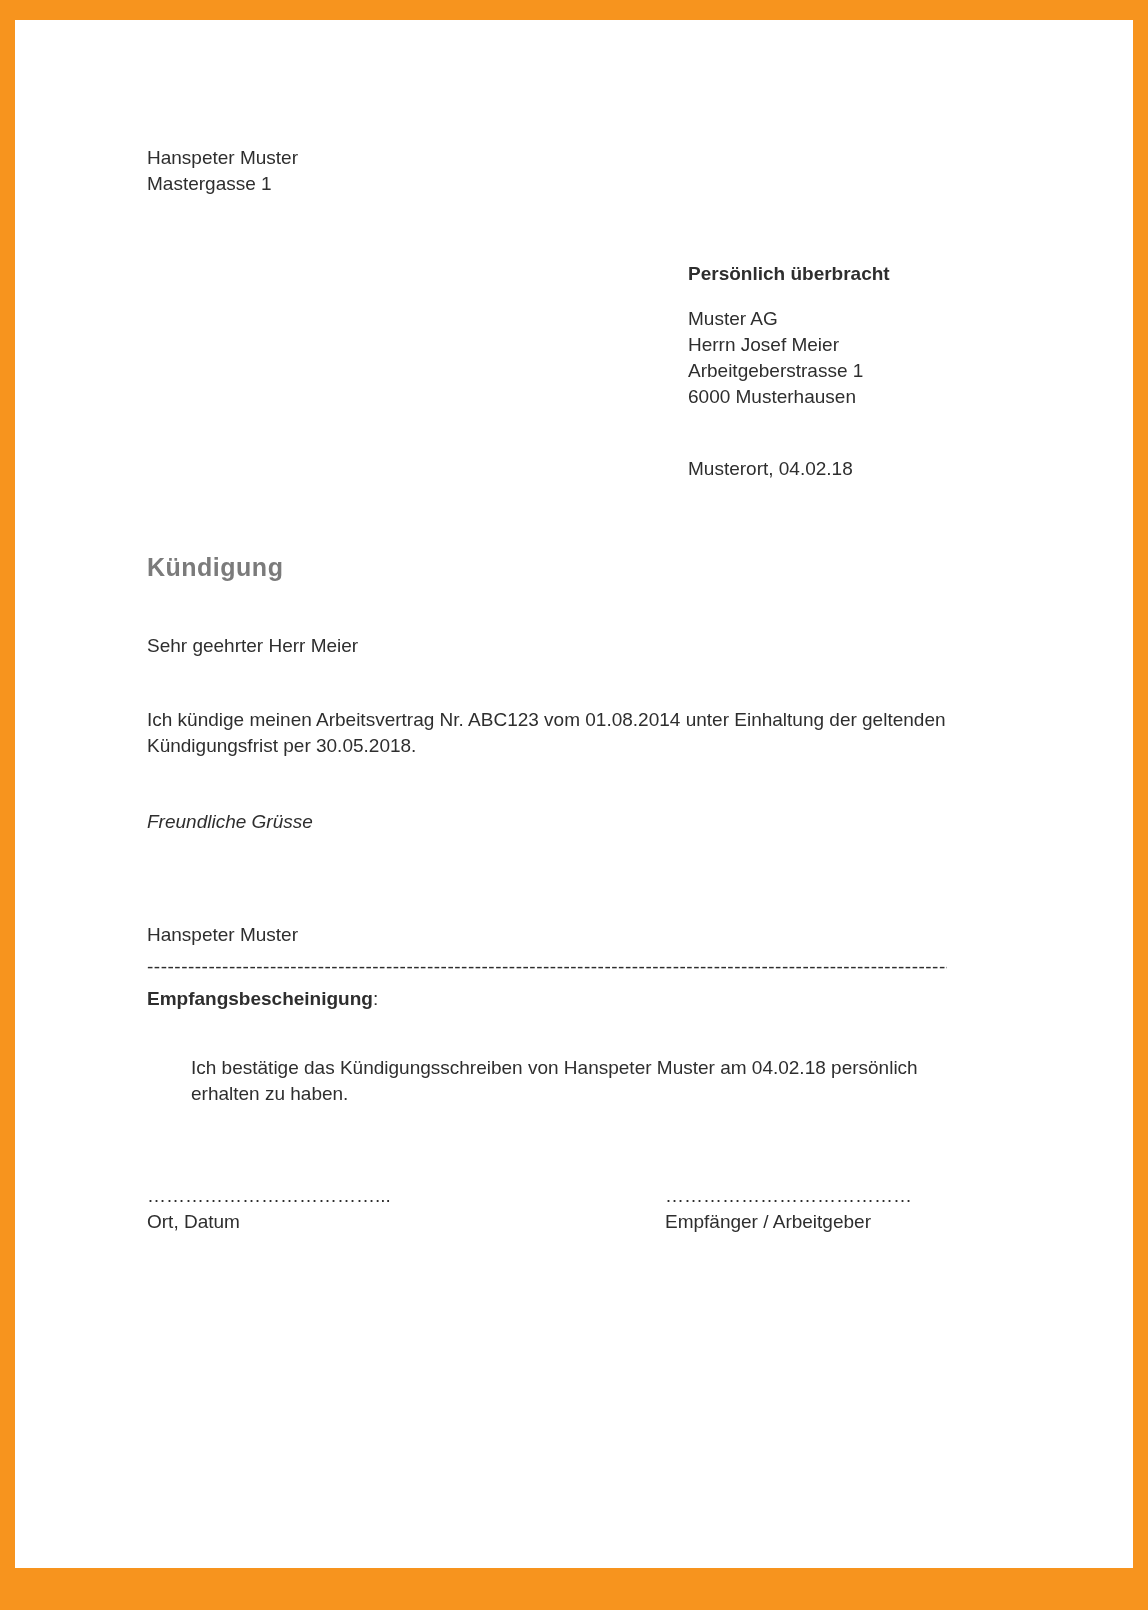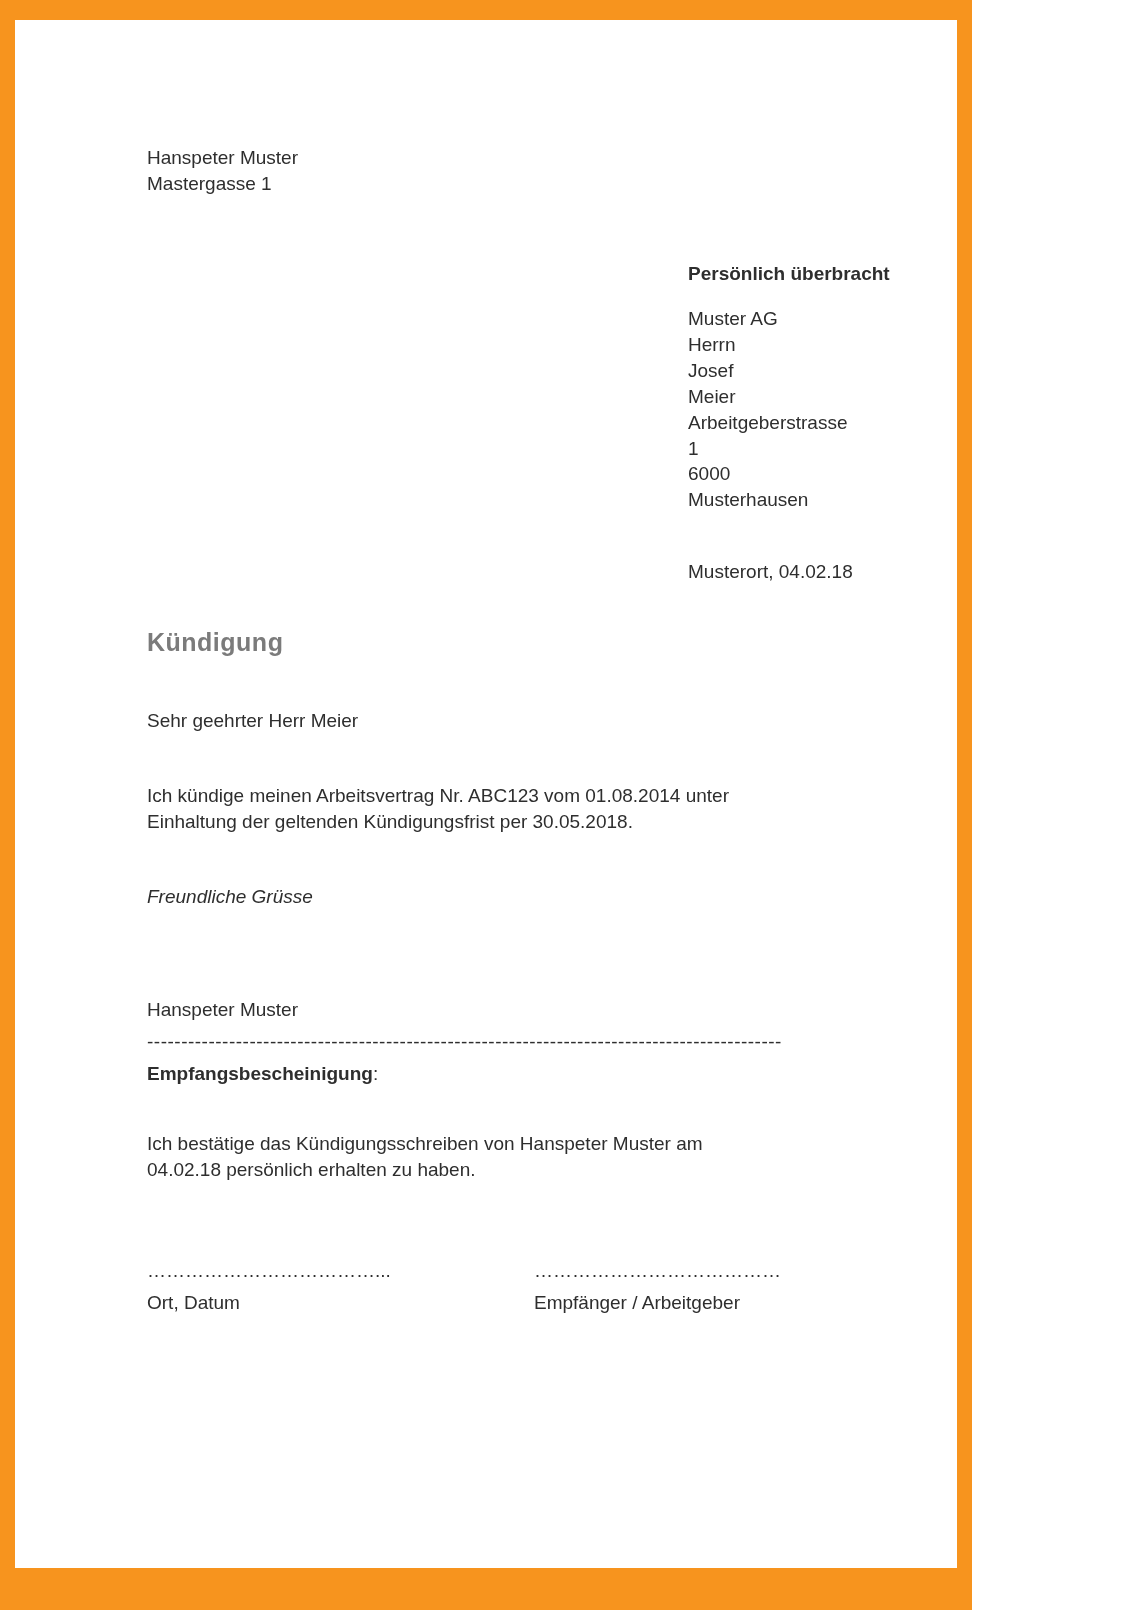"Hanspeter Muster" .frame { width: 972px -> 1148px }
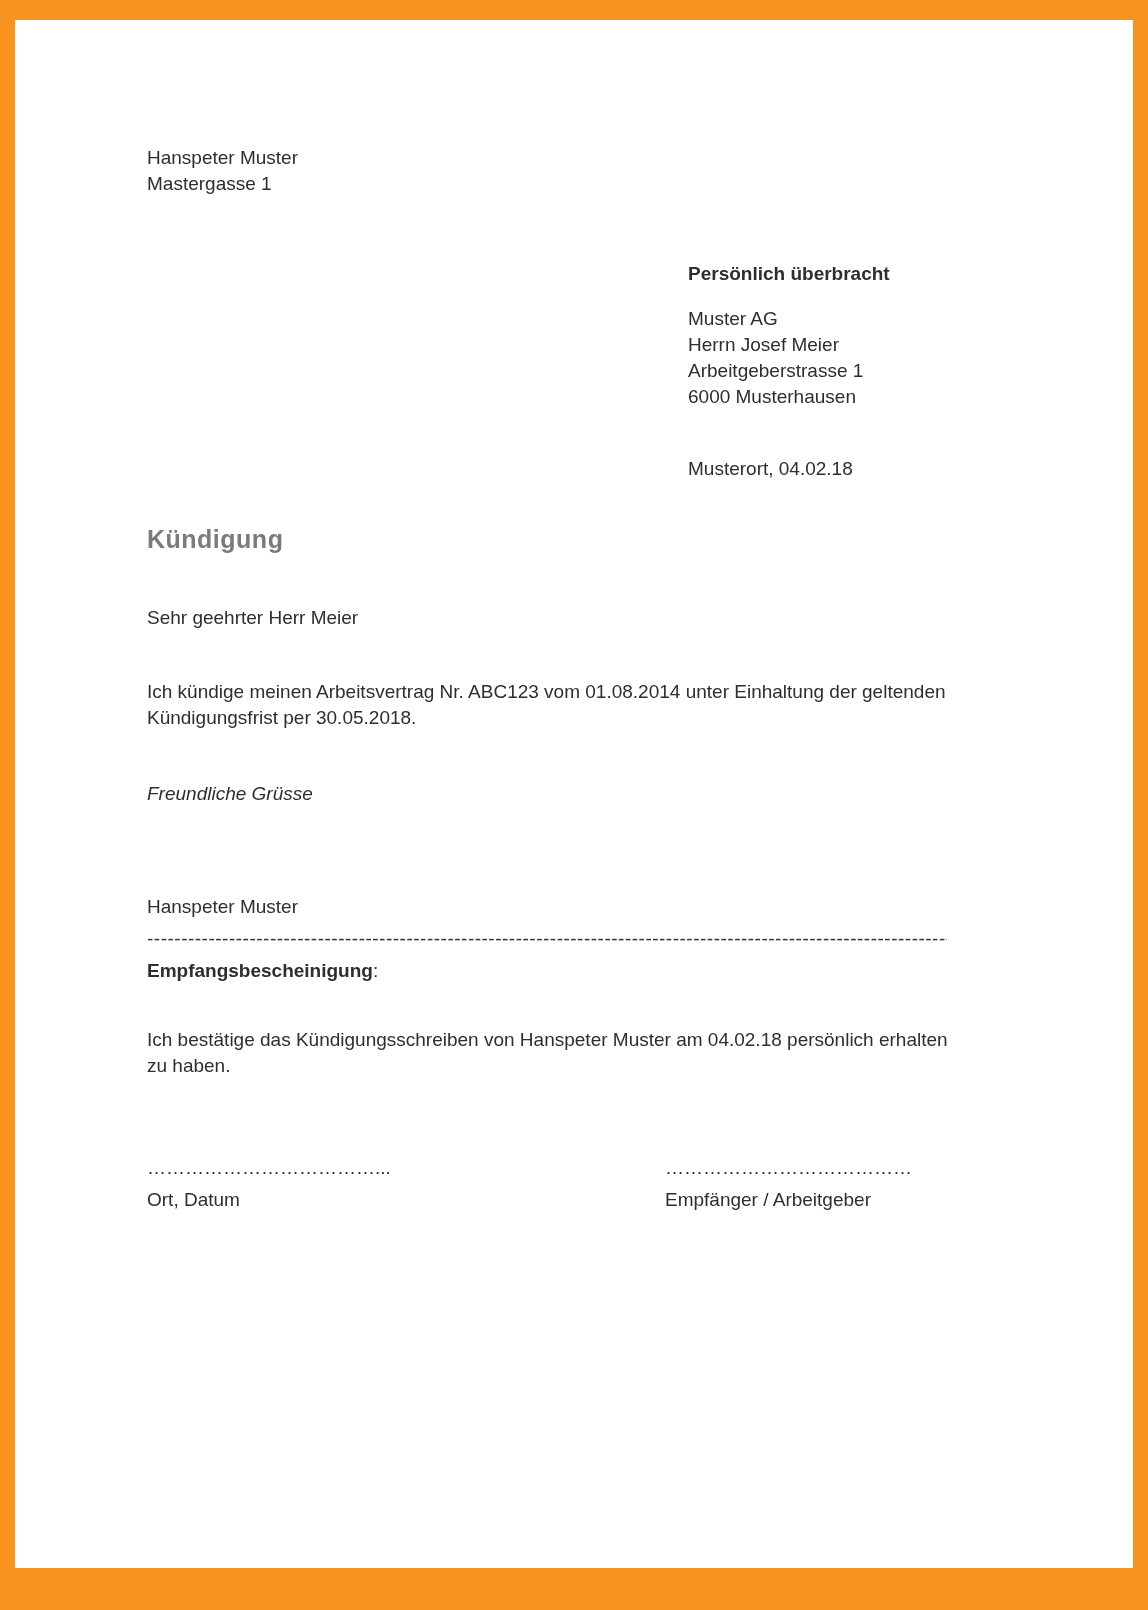"Kündigung" .subject { margin-top: 40px -> 68px }
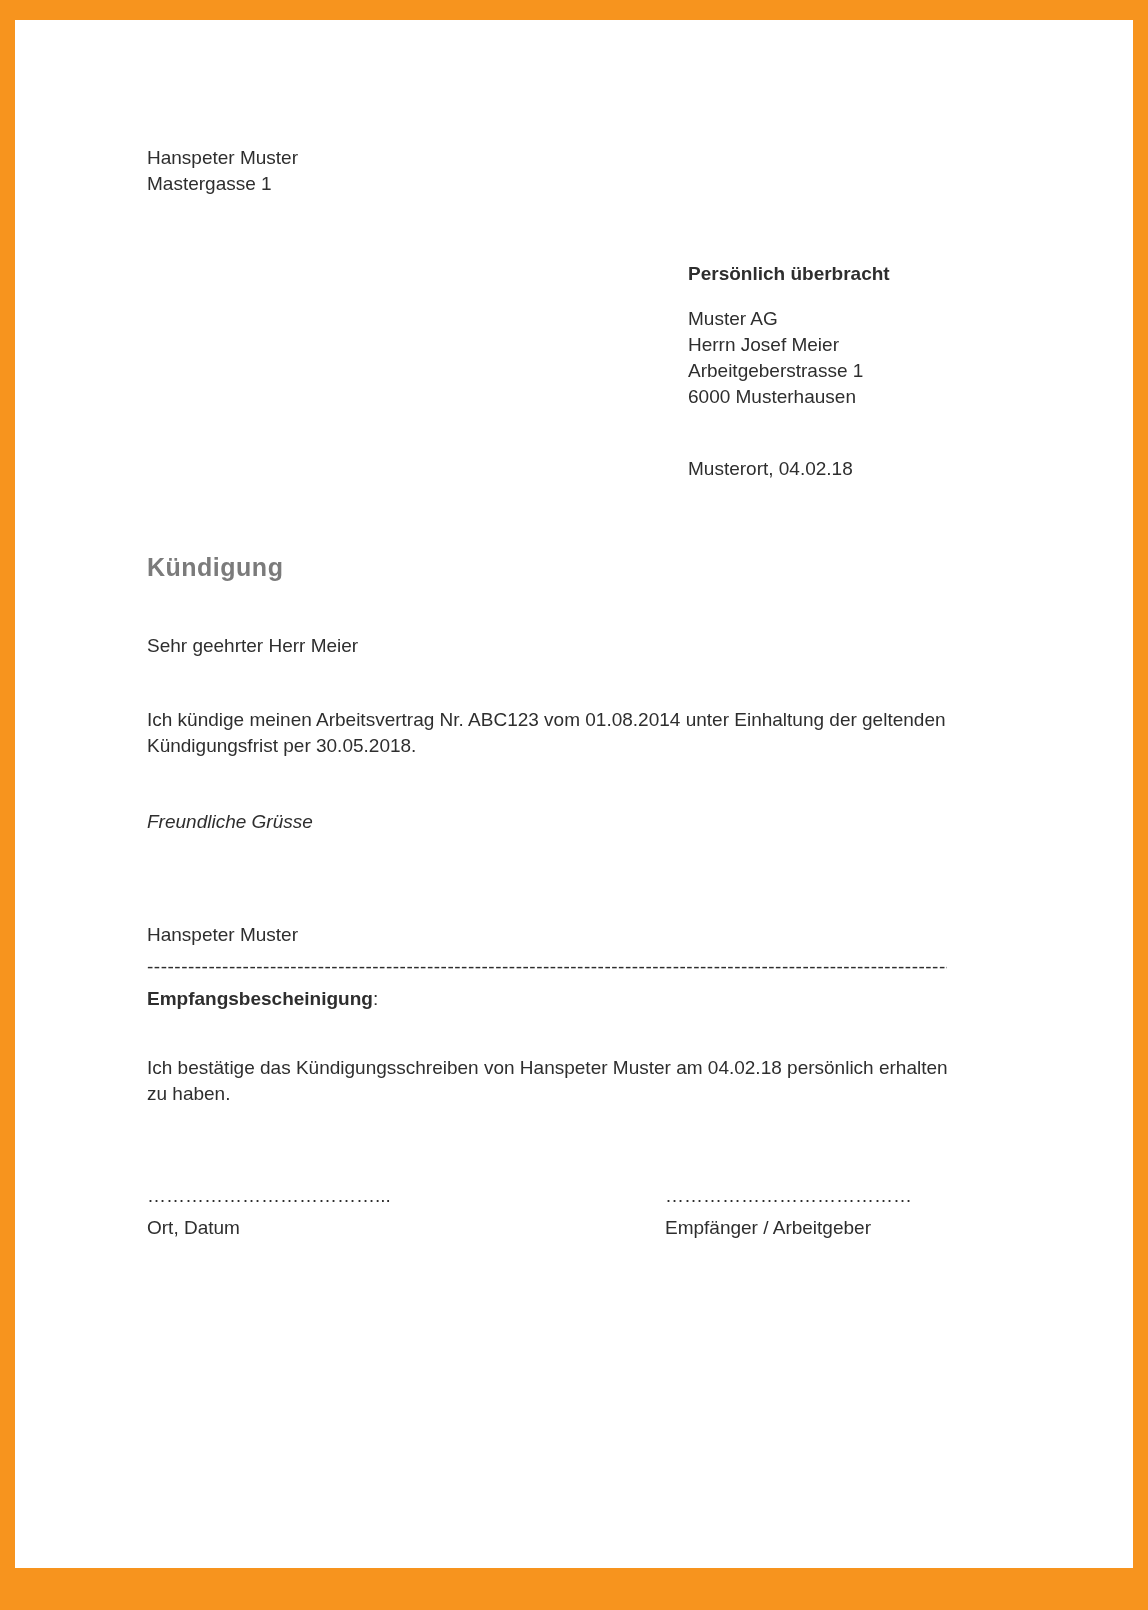"Ich bestätige das Kündigungsschreiben" .receipt-body { margin-left: none -> 44px }
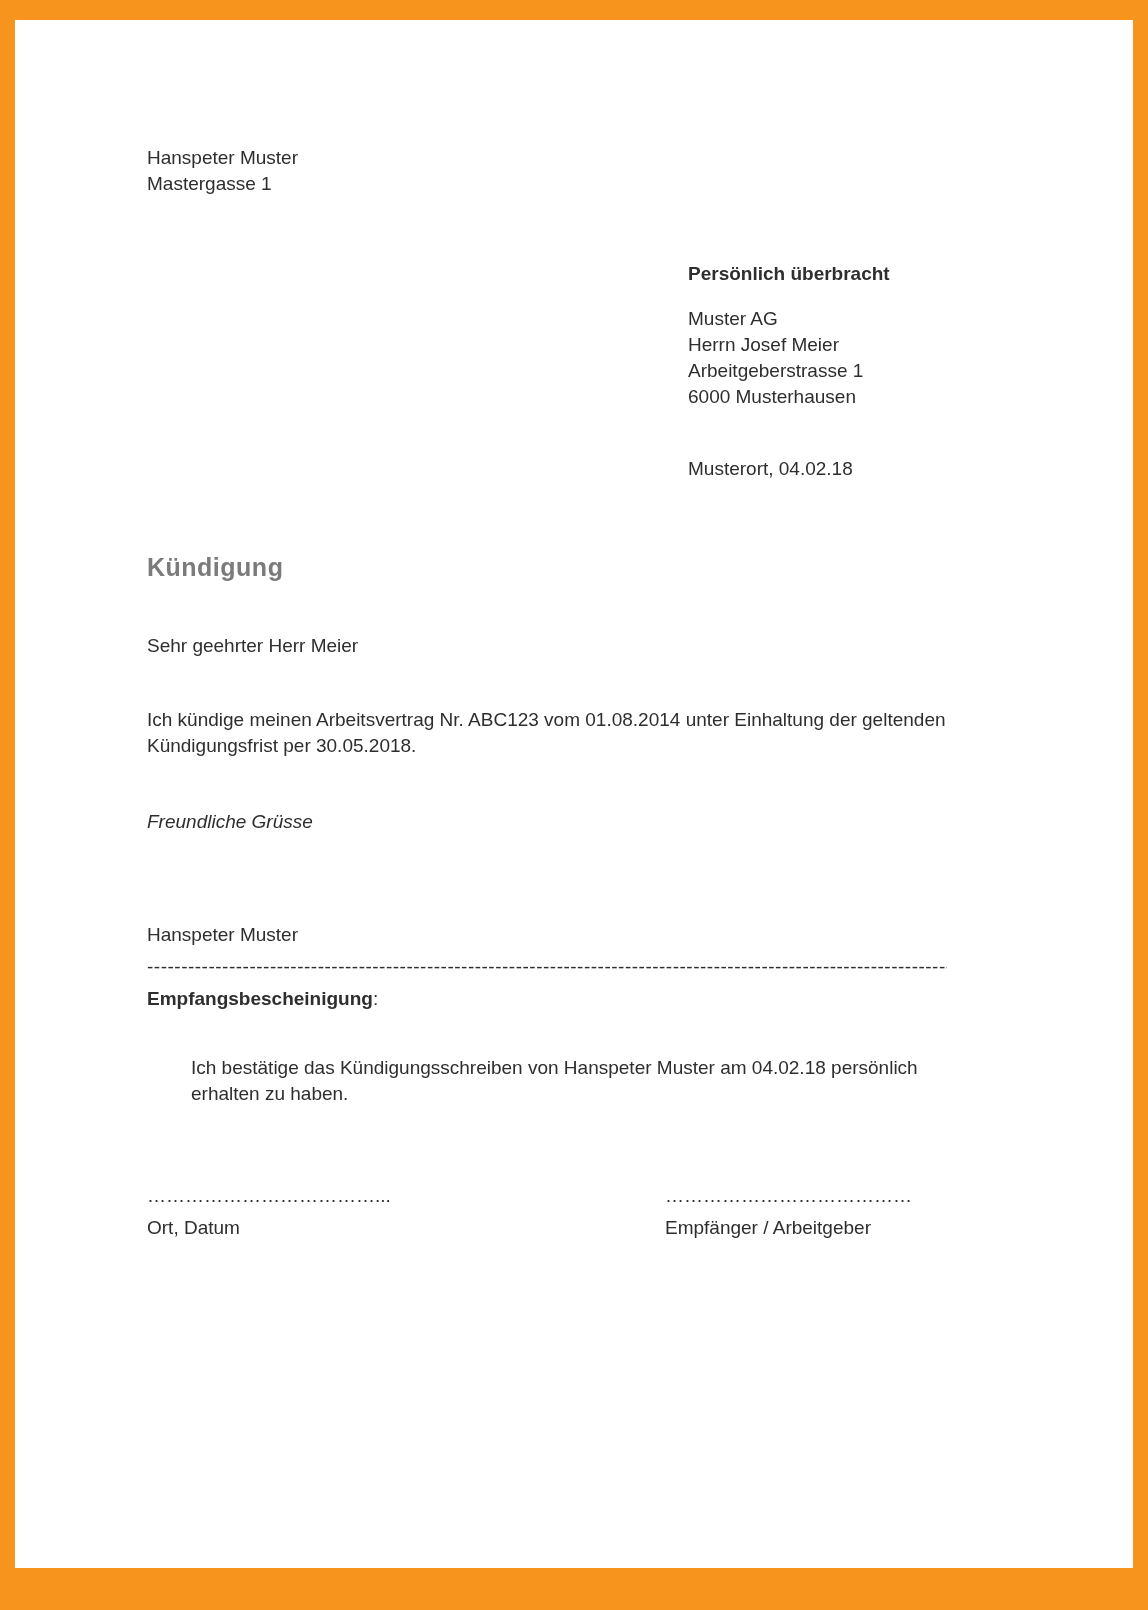"Ort, Datum" .sig-label { margin-top: 6px -> 0 }
